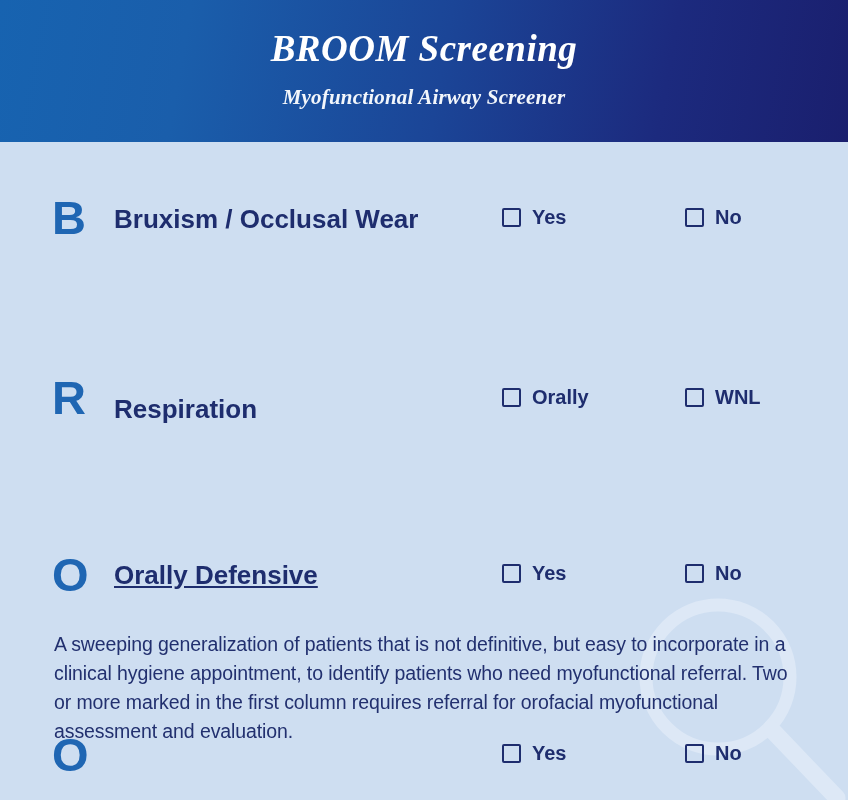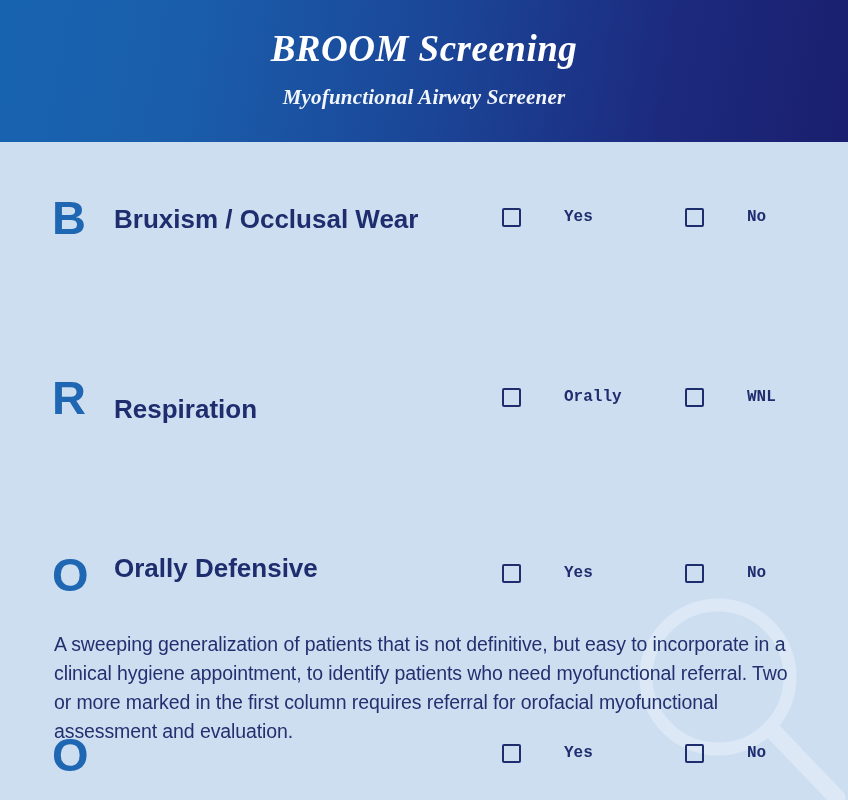"Yes" .opt-label { font-family: Liberation Mono, monospace -> Liberation Sans, sans-serif; font-size: 16px -> 20px; margin-left: 32px -> none }
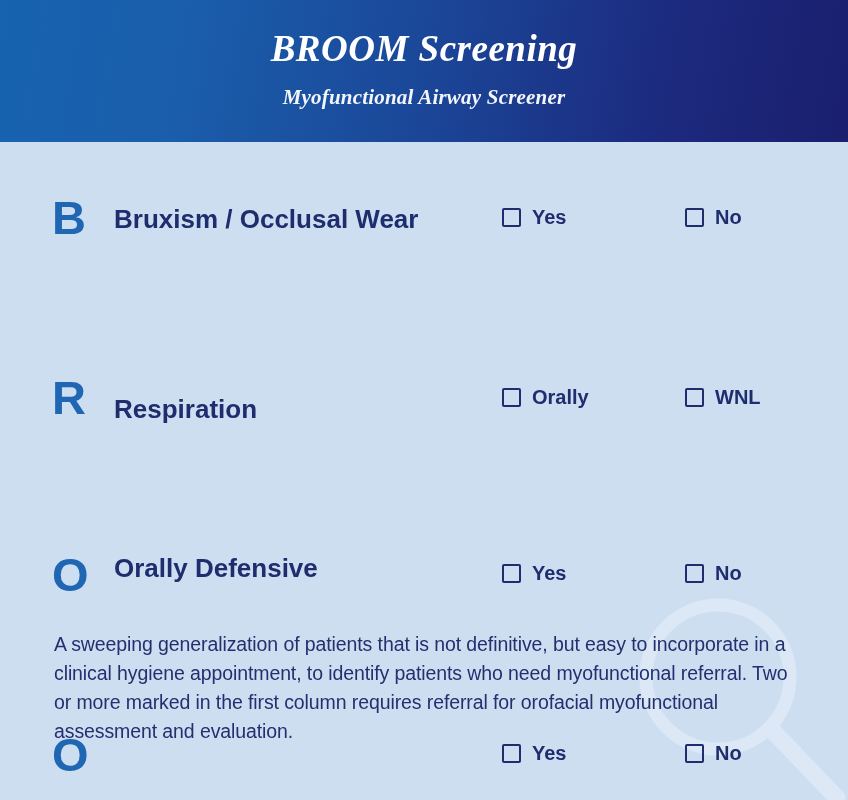"Orally Defensive" .row-3 .row-label { text-decoration: none -> underline; top: 237px -> 244px }
